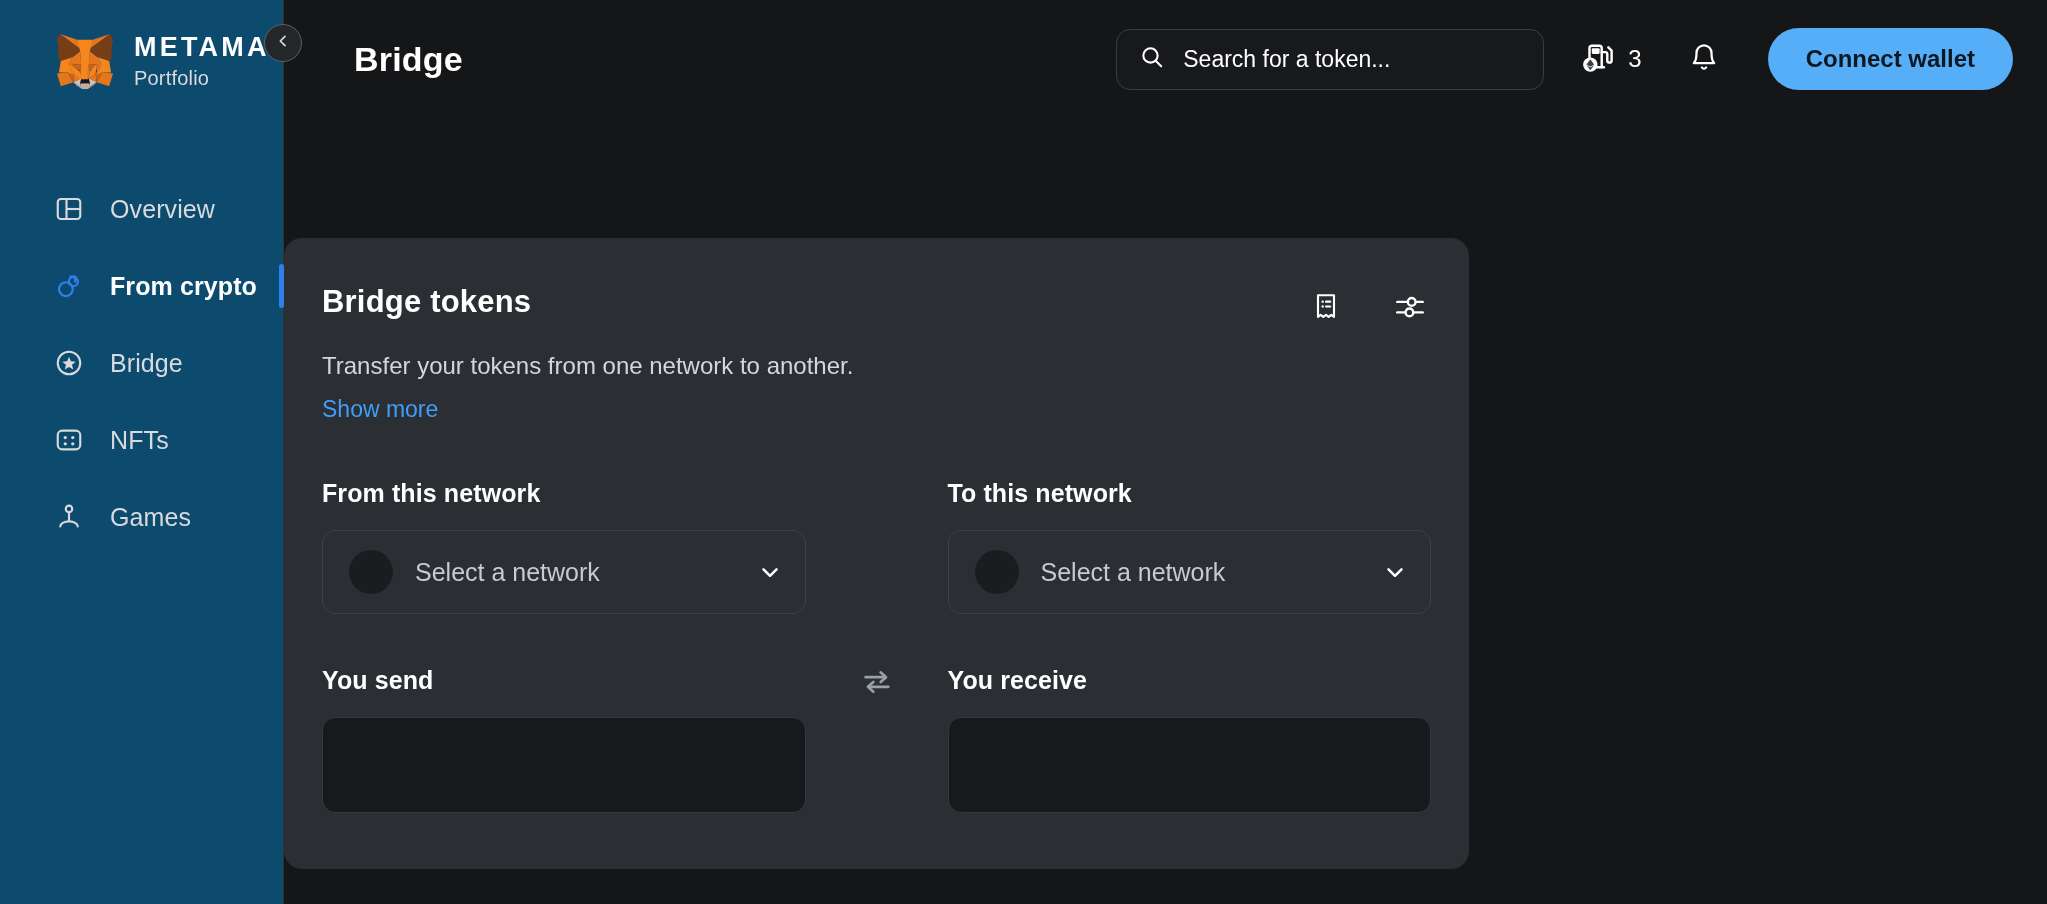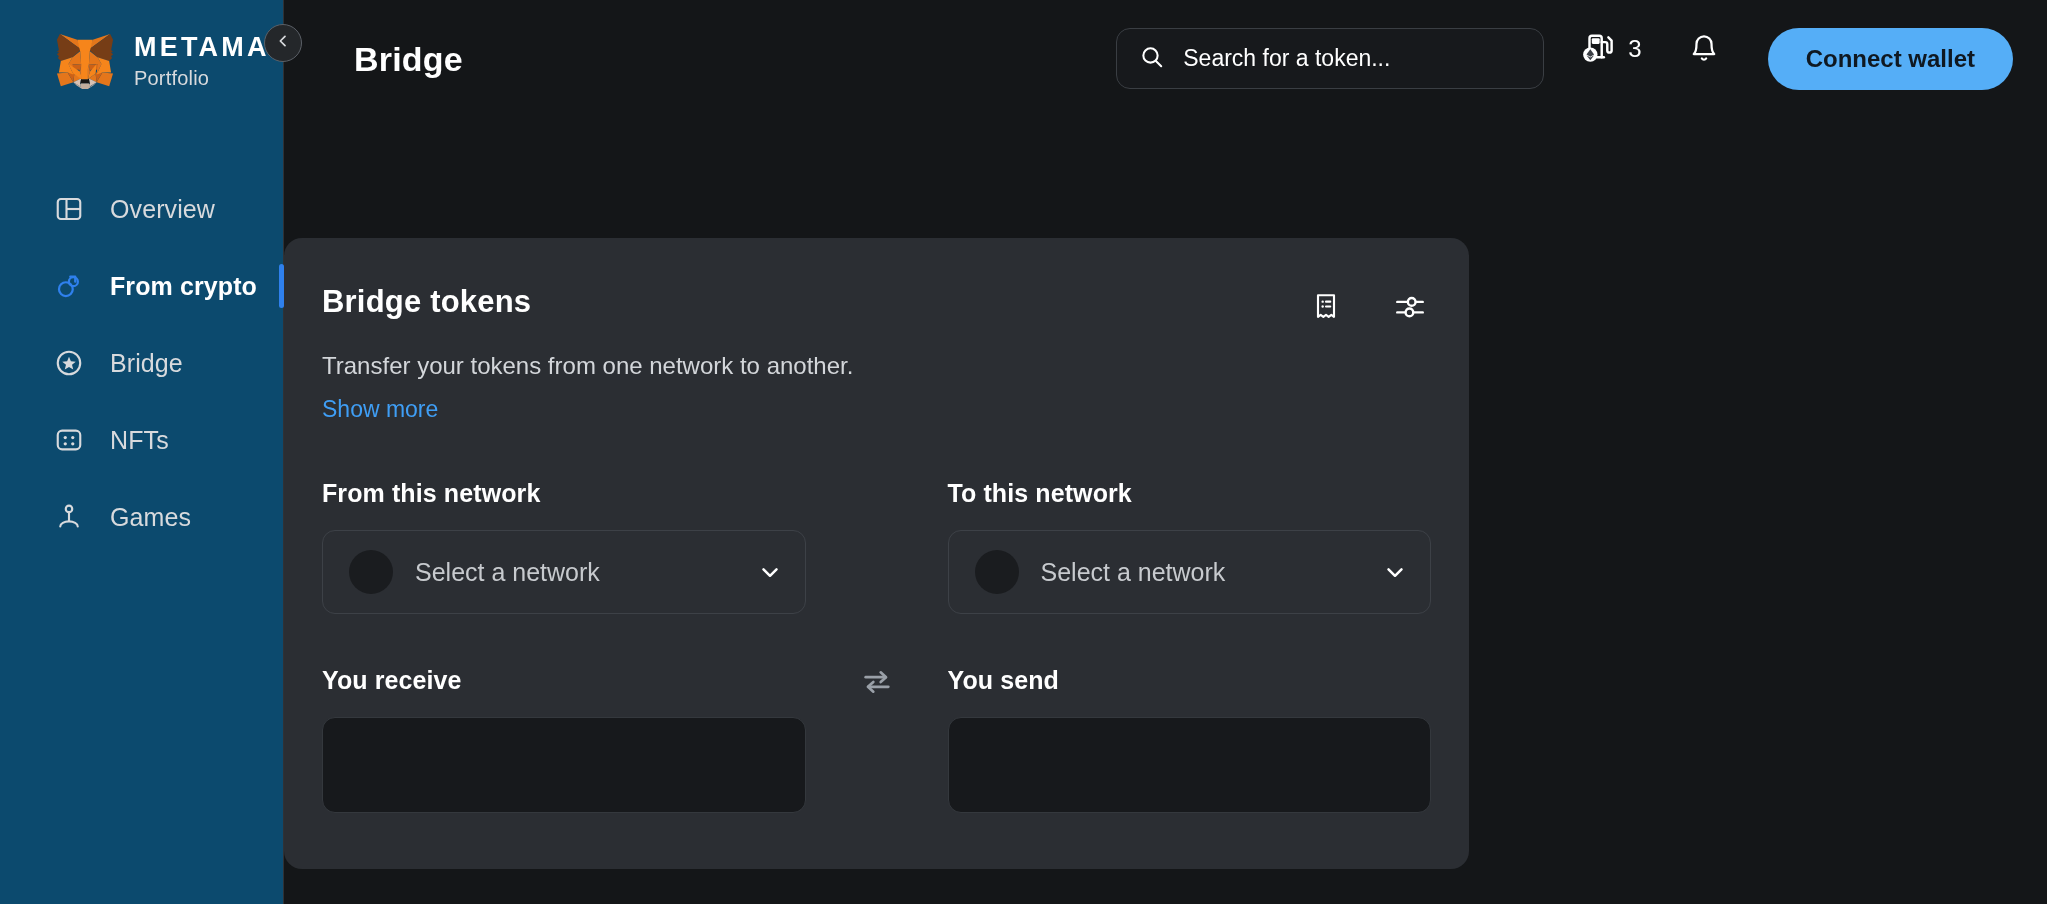"Search for a token..." .topbar-right { align-items: flex-start -> center }
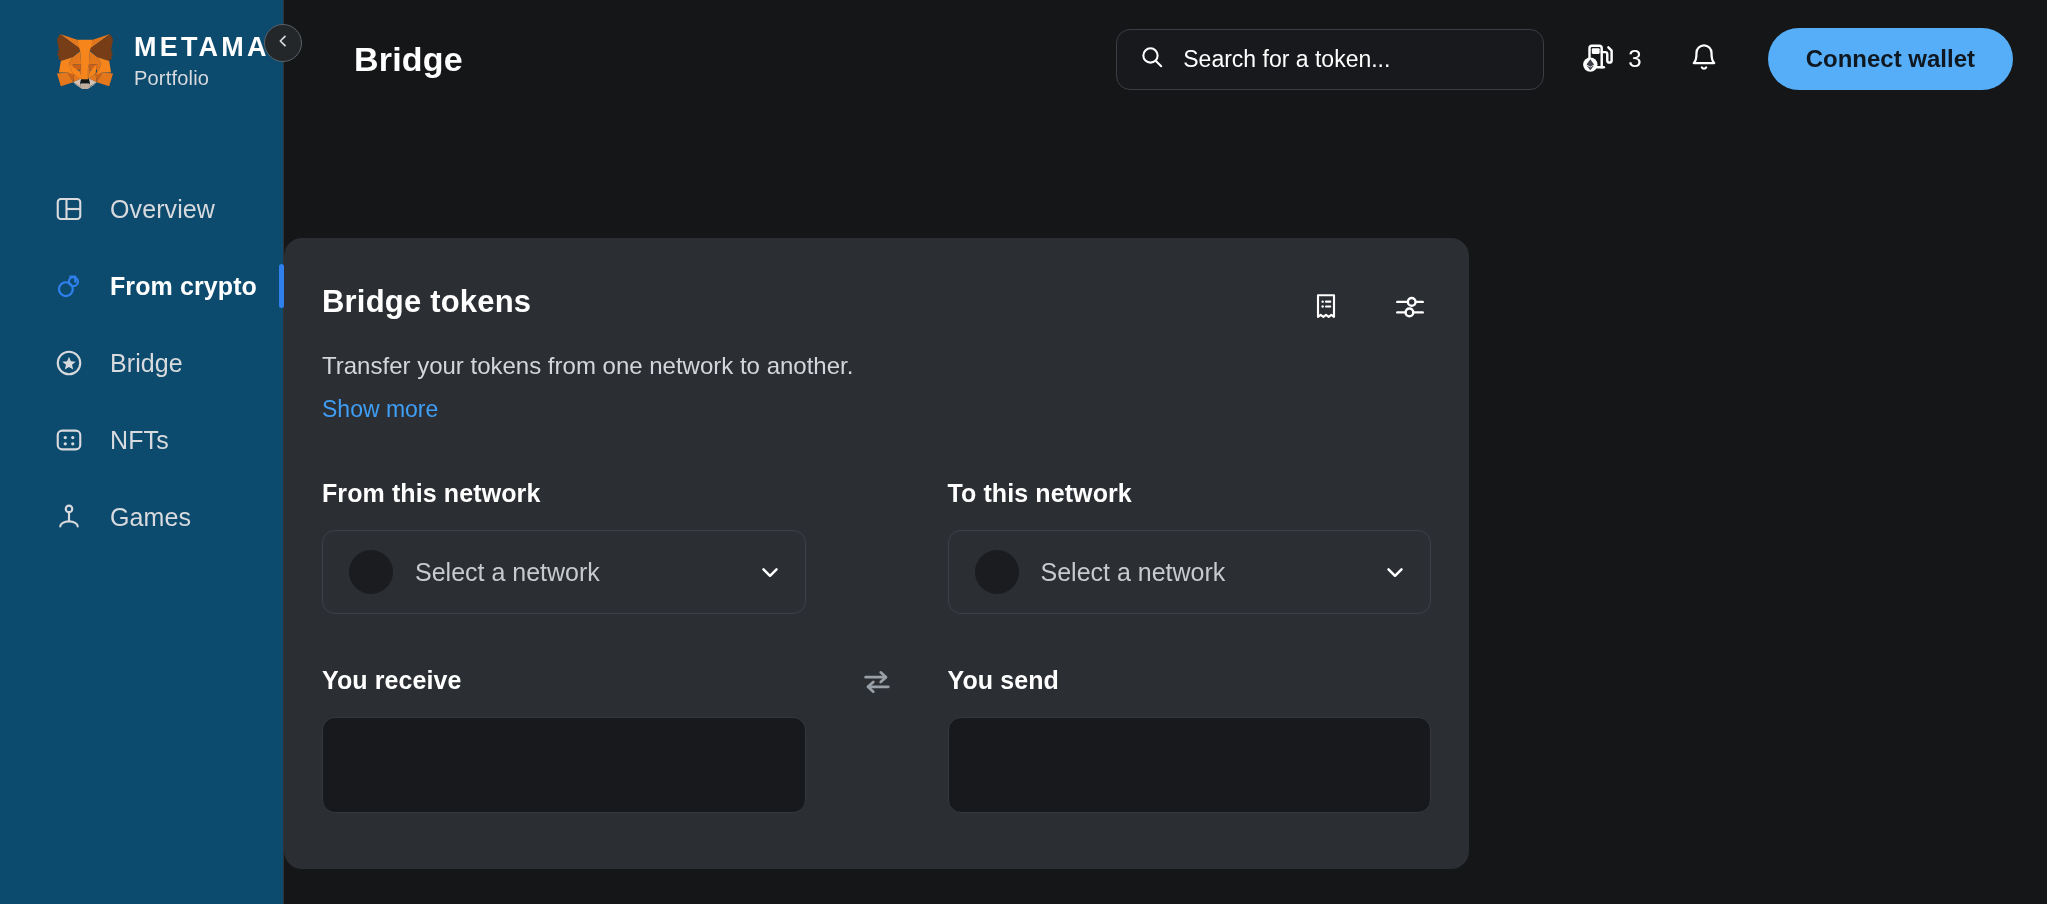"You receive" div.amount-col { order: before "You send" -> after "You send" }
